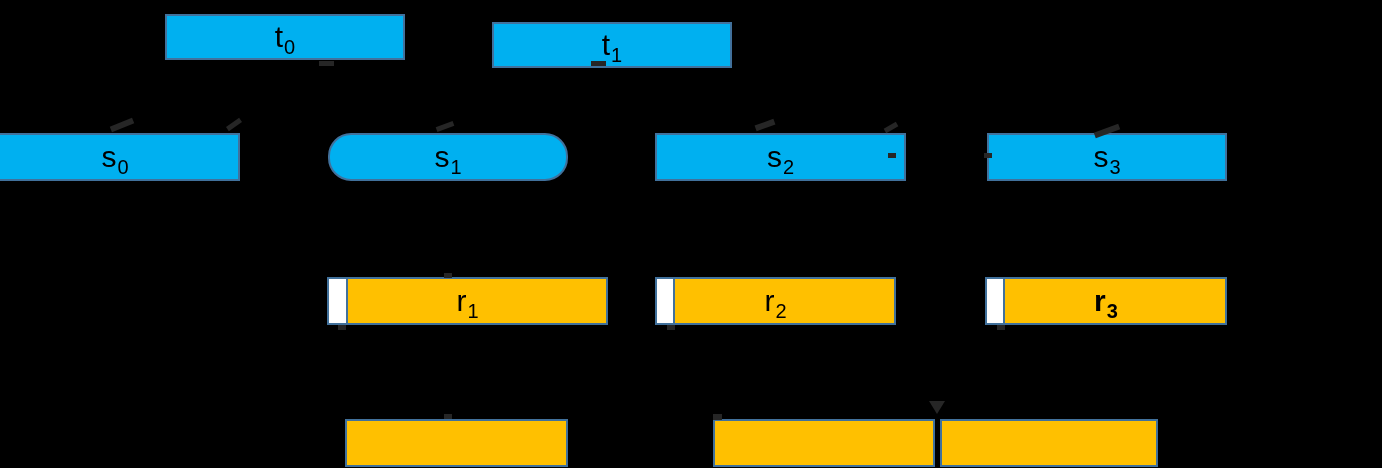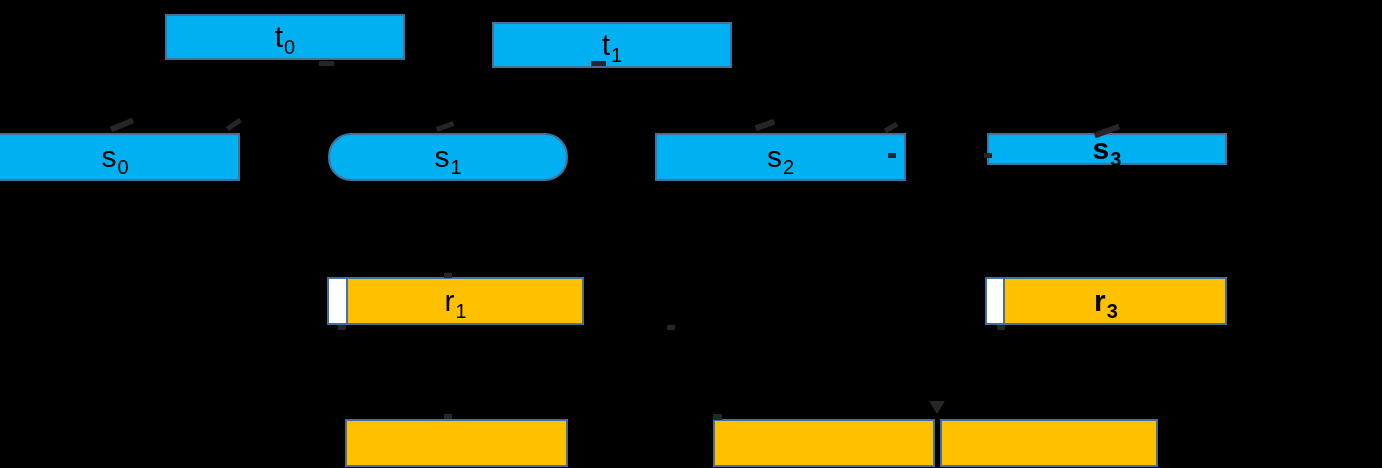"s3" div.box { font-weight: bold -> none; height: 32px -> 48px }
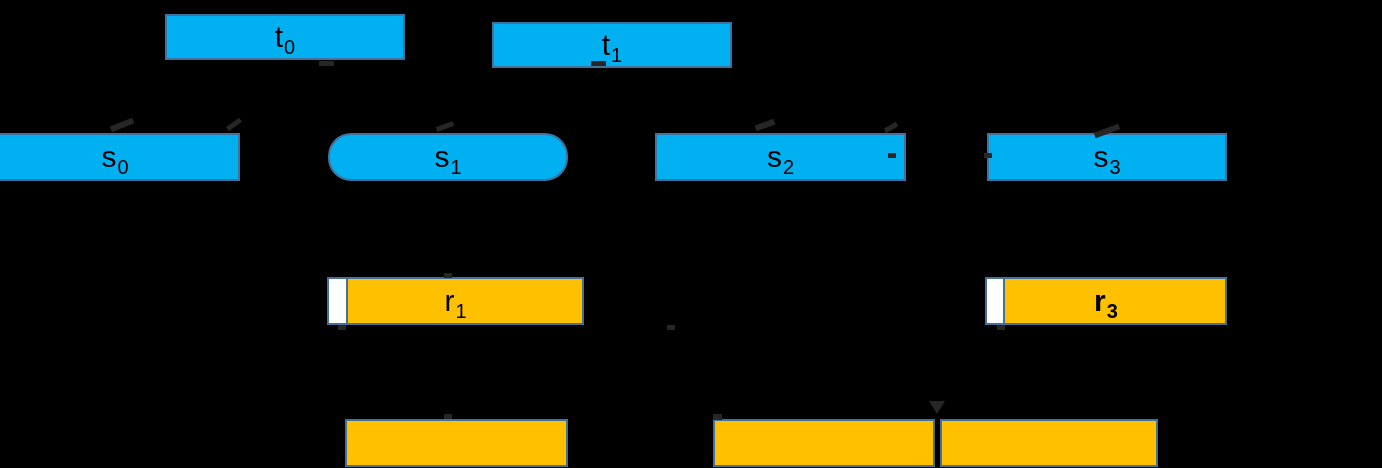"r1" div.box { width: 257px -> 281px }
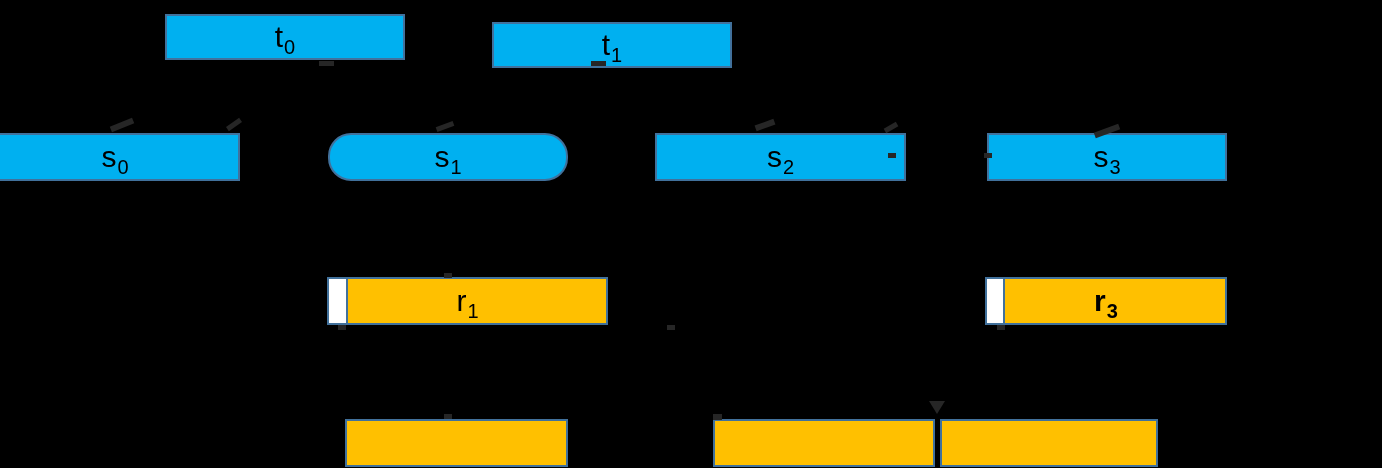"r2" div.box { html: none -> <div> <div></div> <span><span>r</span><span>2</span></span> </div> }
